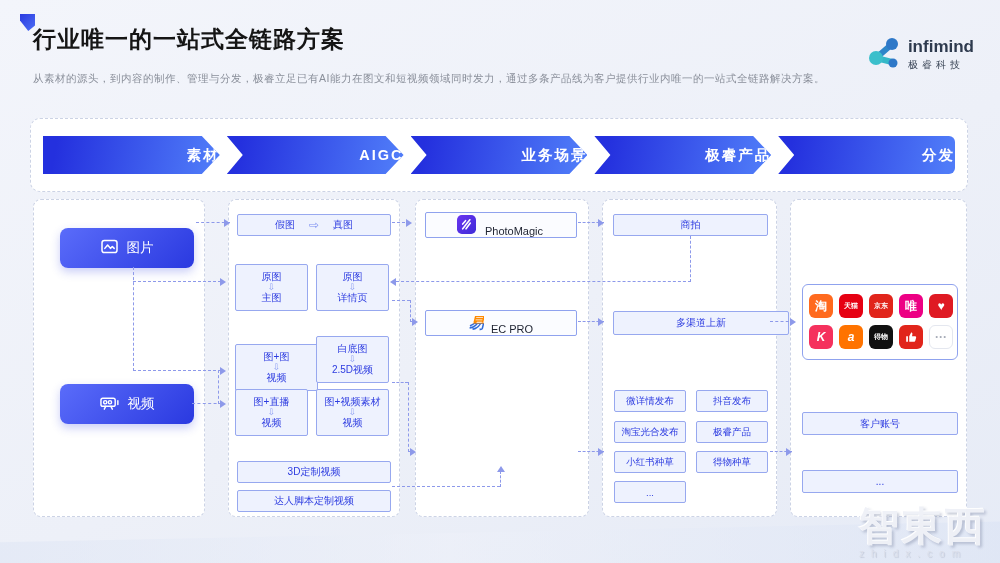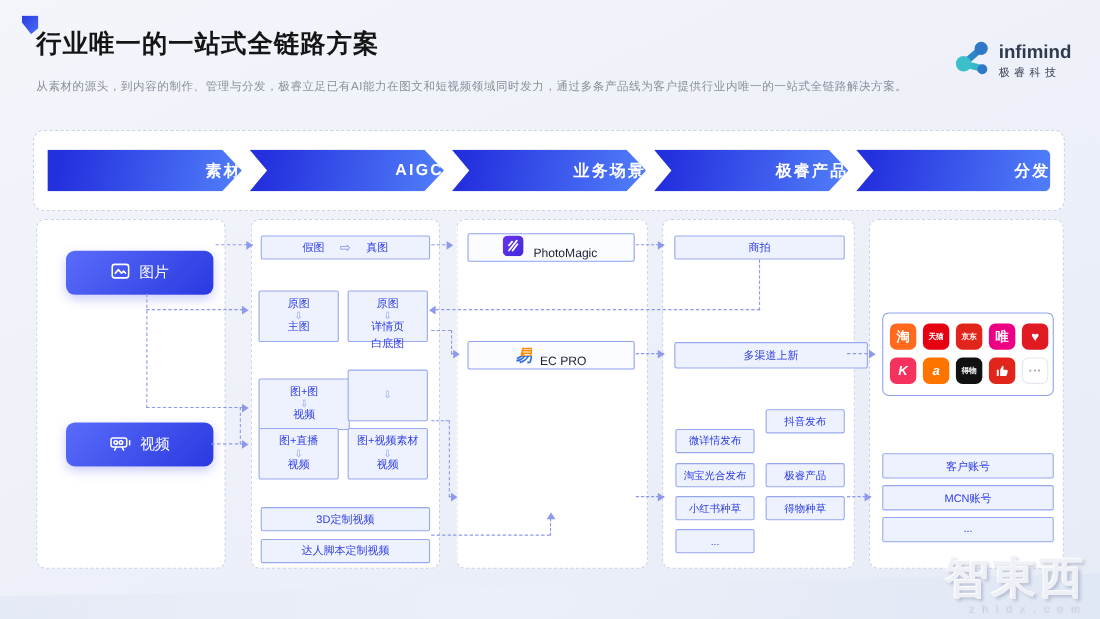"白底图" div.bluebox { gap: 36px -> none }
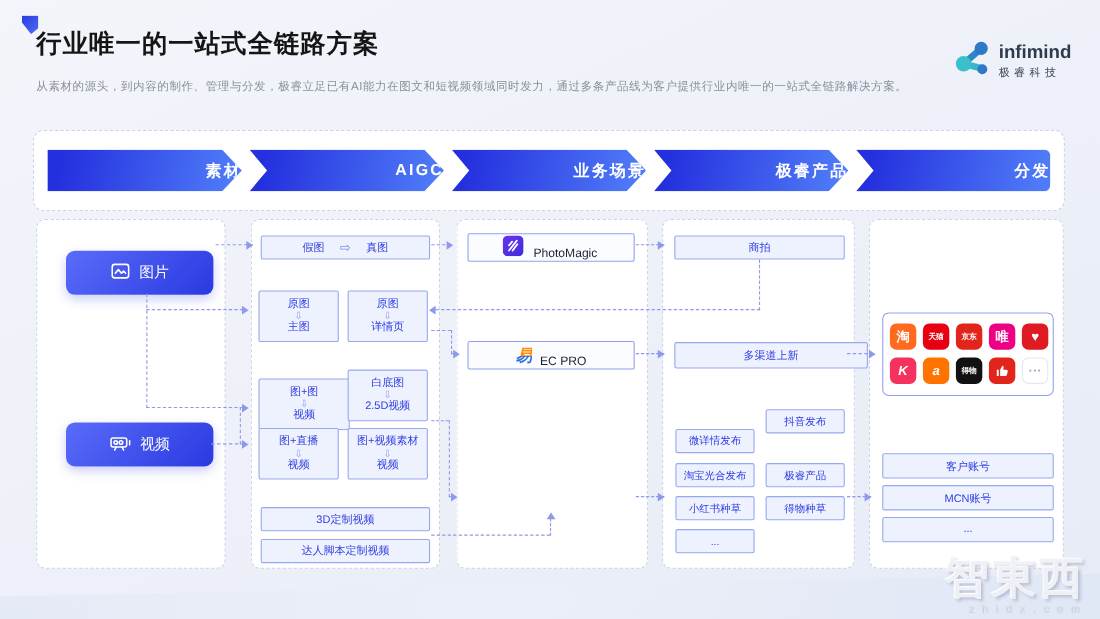"抖音发布" div.bluebox { top: 172px -> 190px }
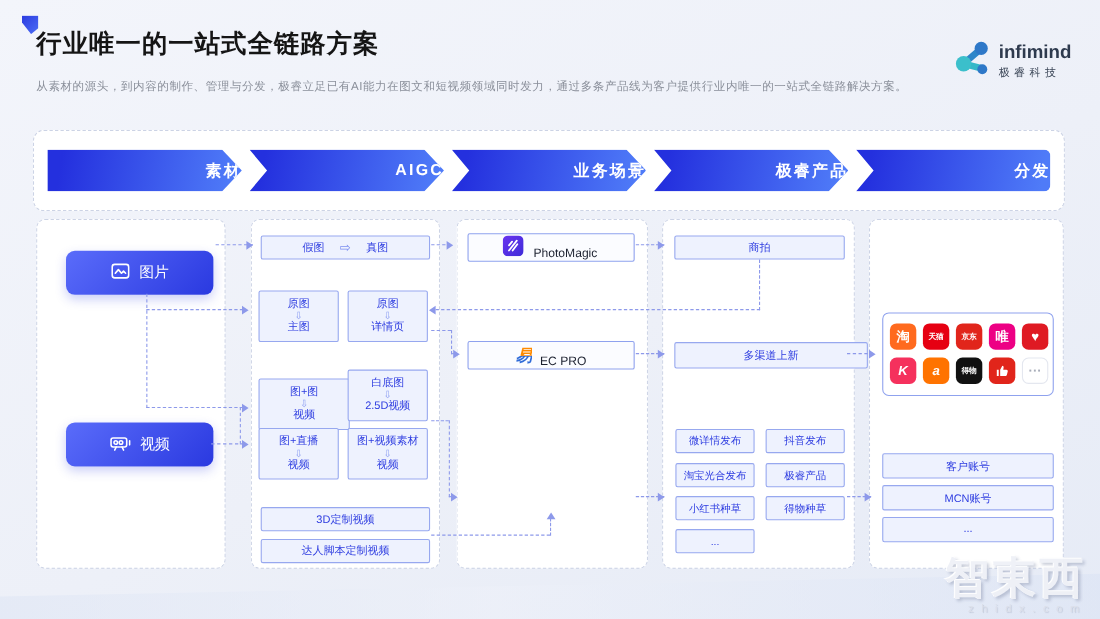"MCN账号" div.bluebox { html: <div> <span>MCN账号</span> </div> -> none }
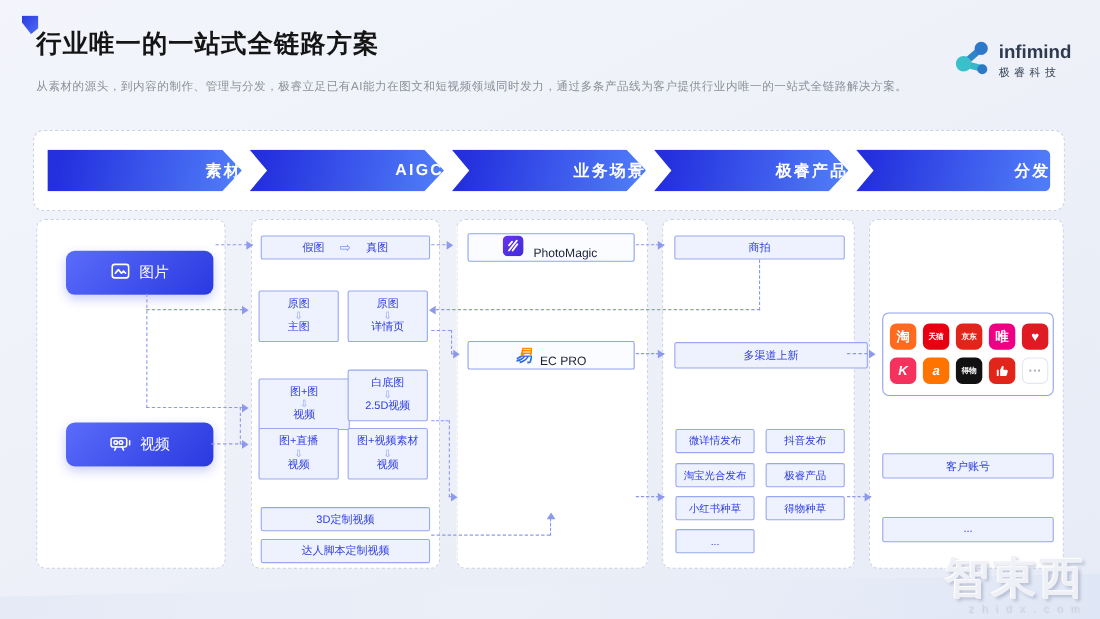"智東西" .wm { text-align: right -> left }
